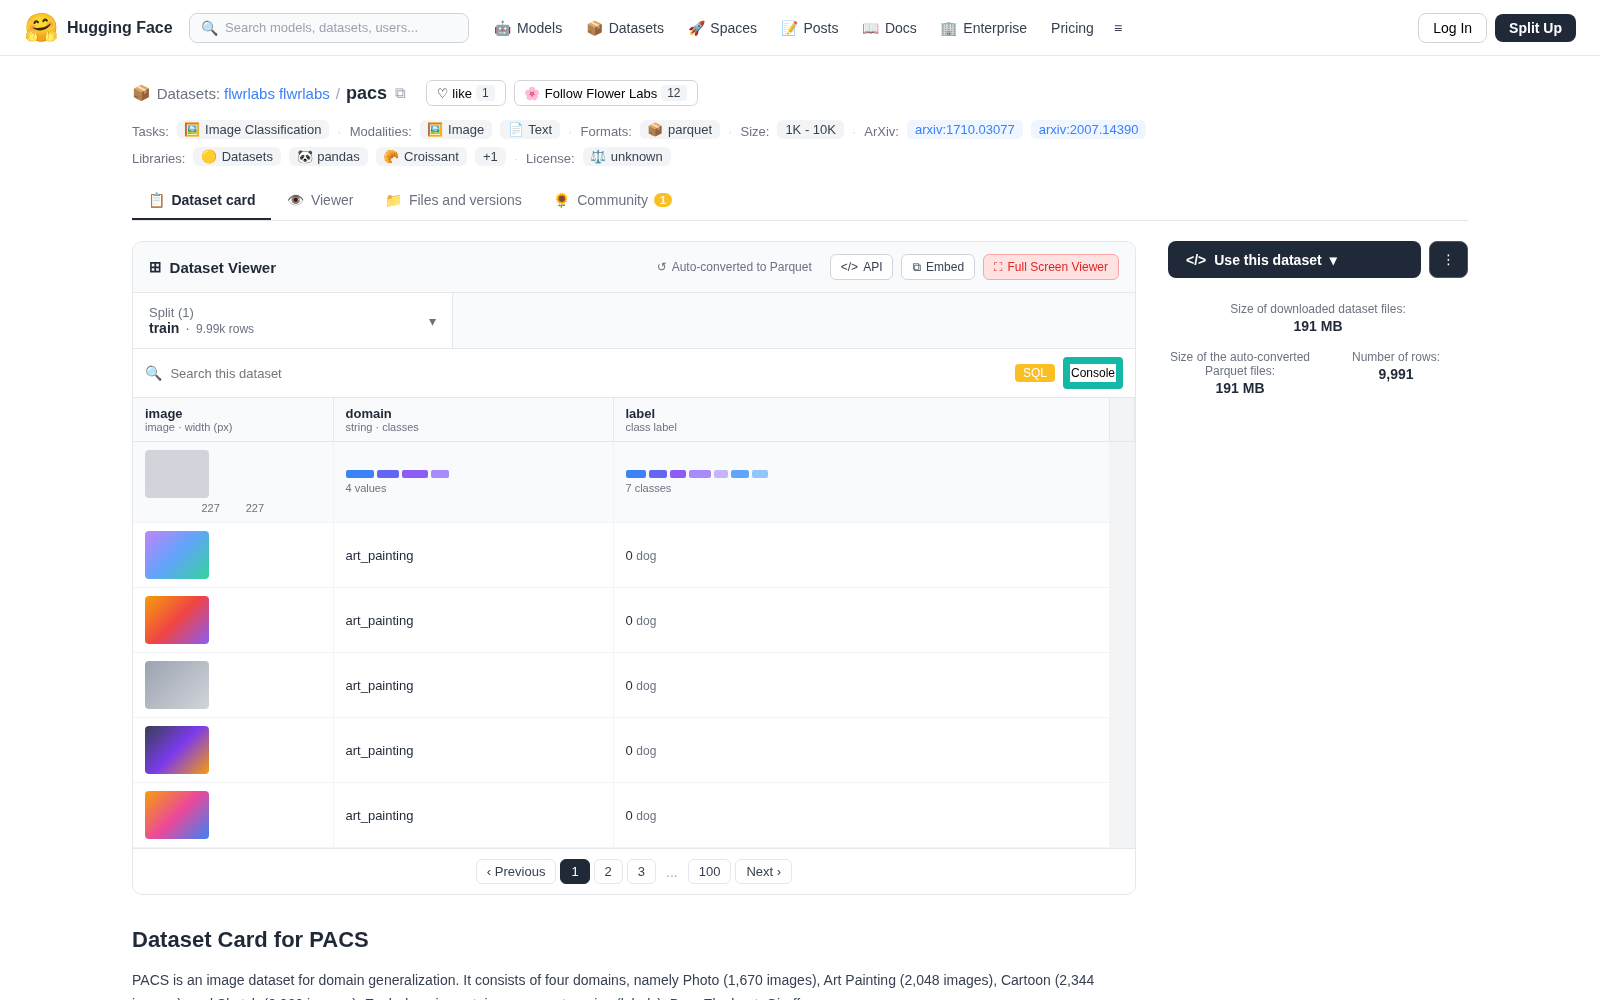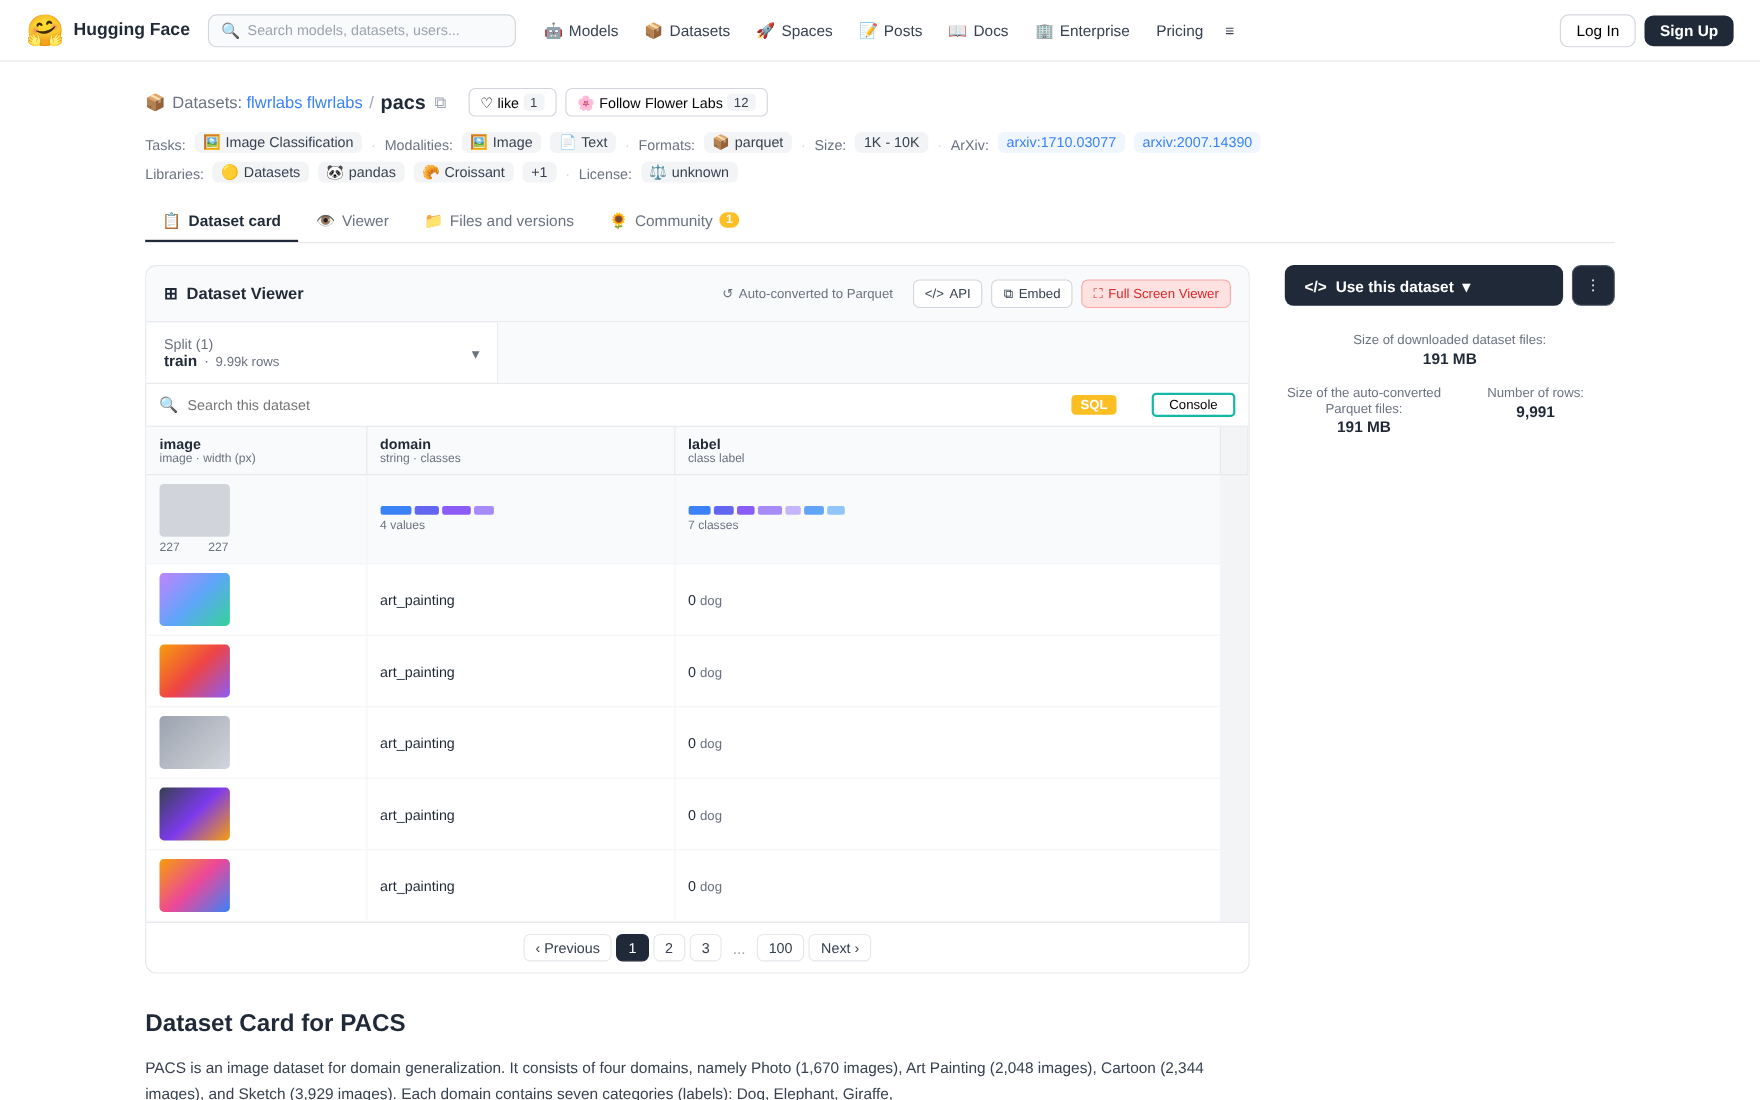"Sign Up" button.btn-signup { text: Sign -> Split }
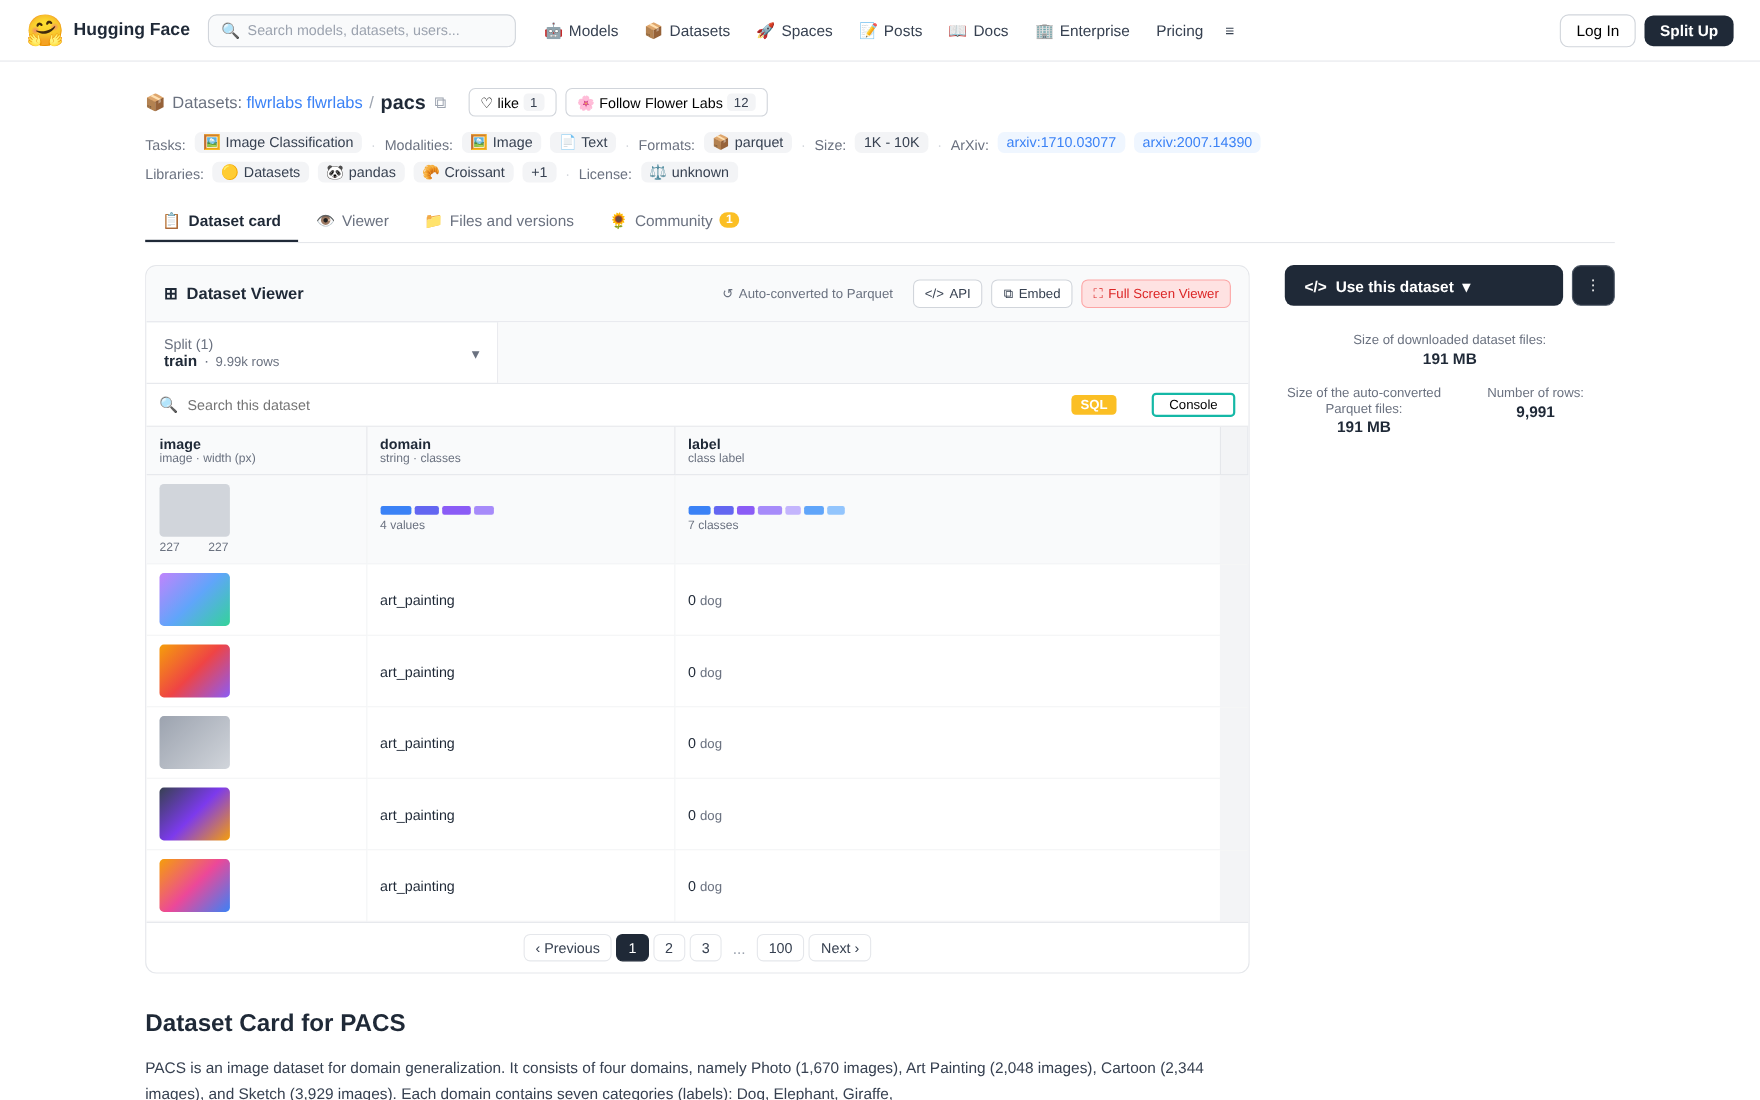"SQL" .sql-badge { font-weight: 700 -> 400 }
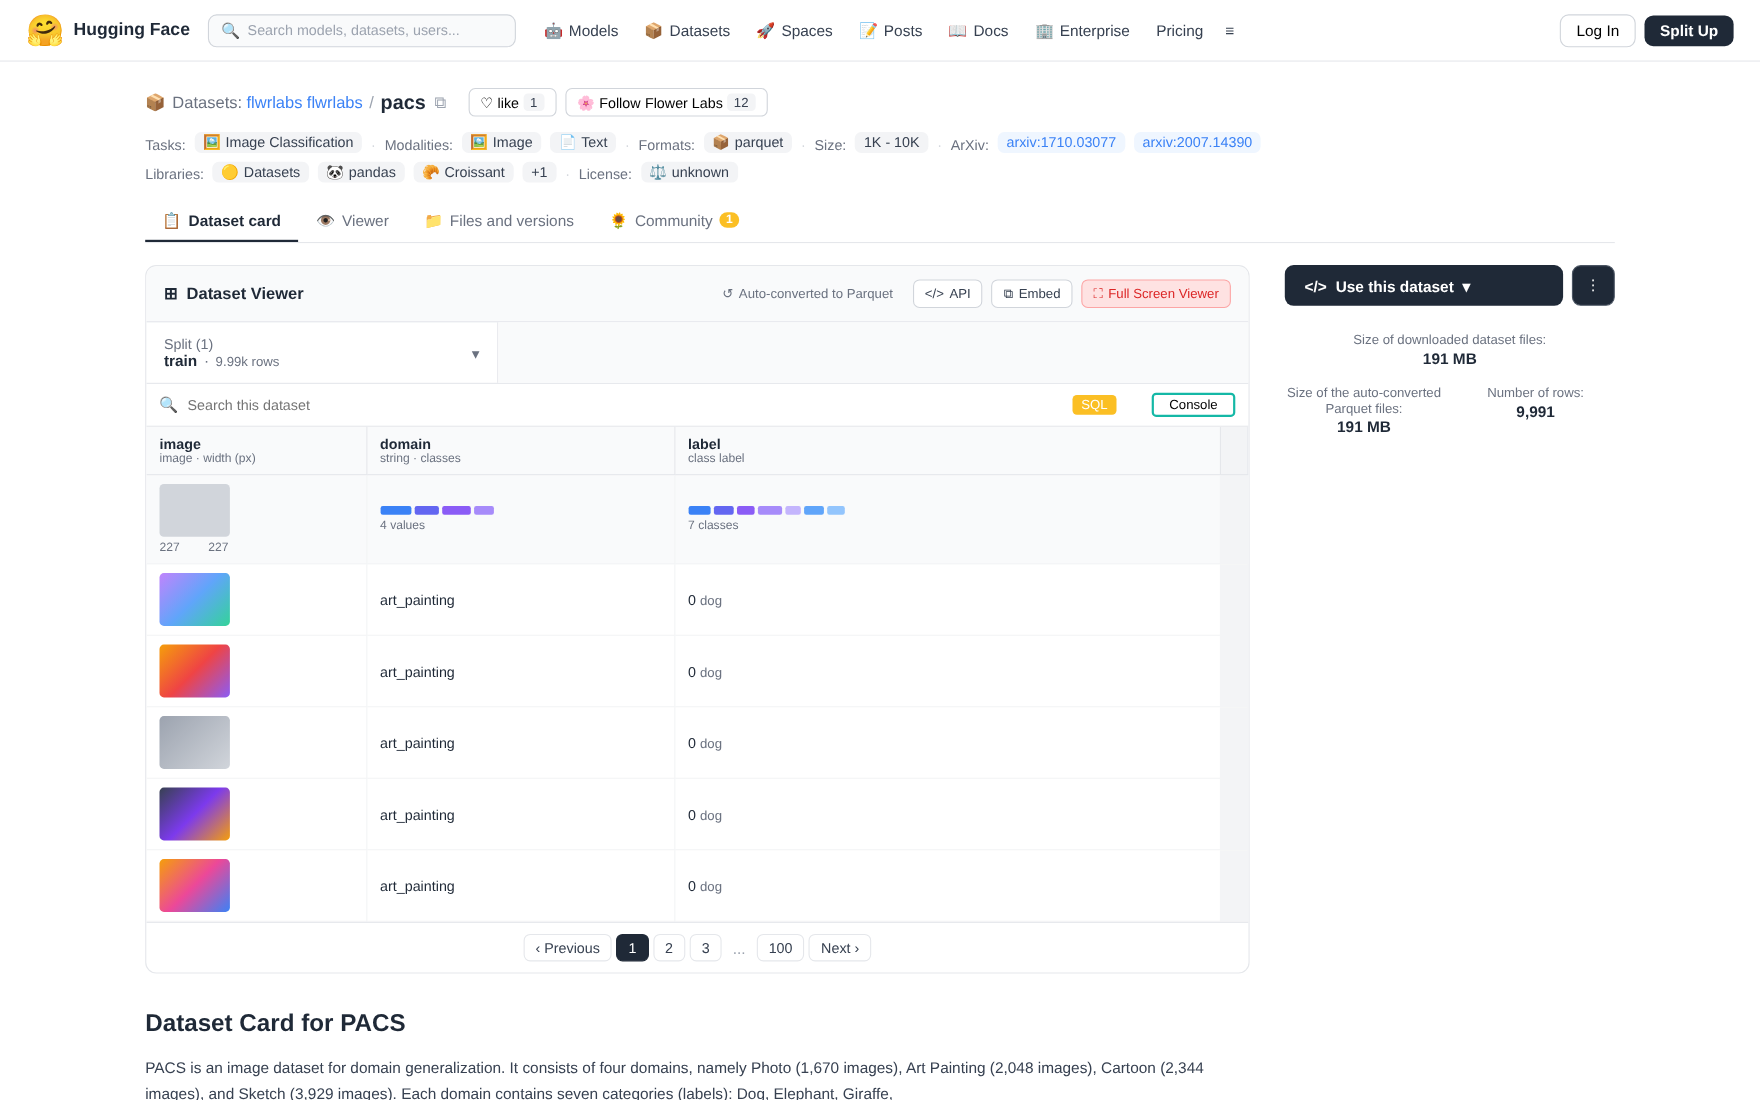"Console" .console-btn { border: 2px solid #14b8a6 -> 7px solid #14b8a6; margin-left: 24px -> none; padding: 2px 14px -> 2px 1px }
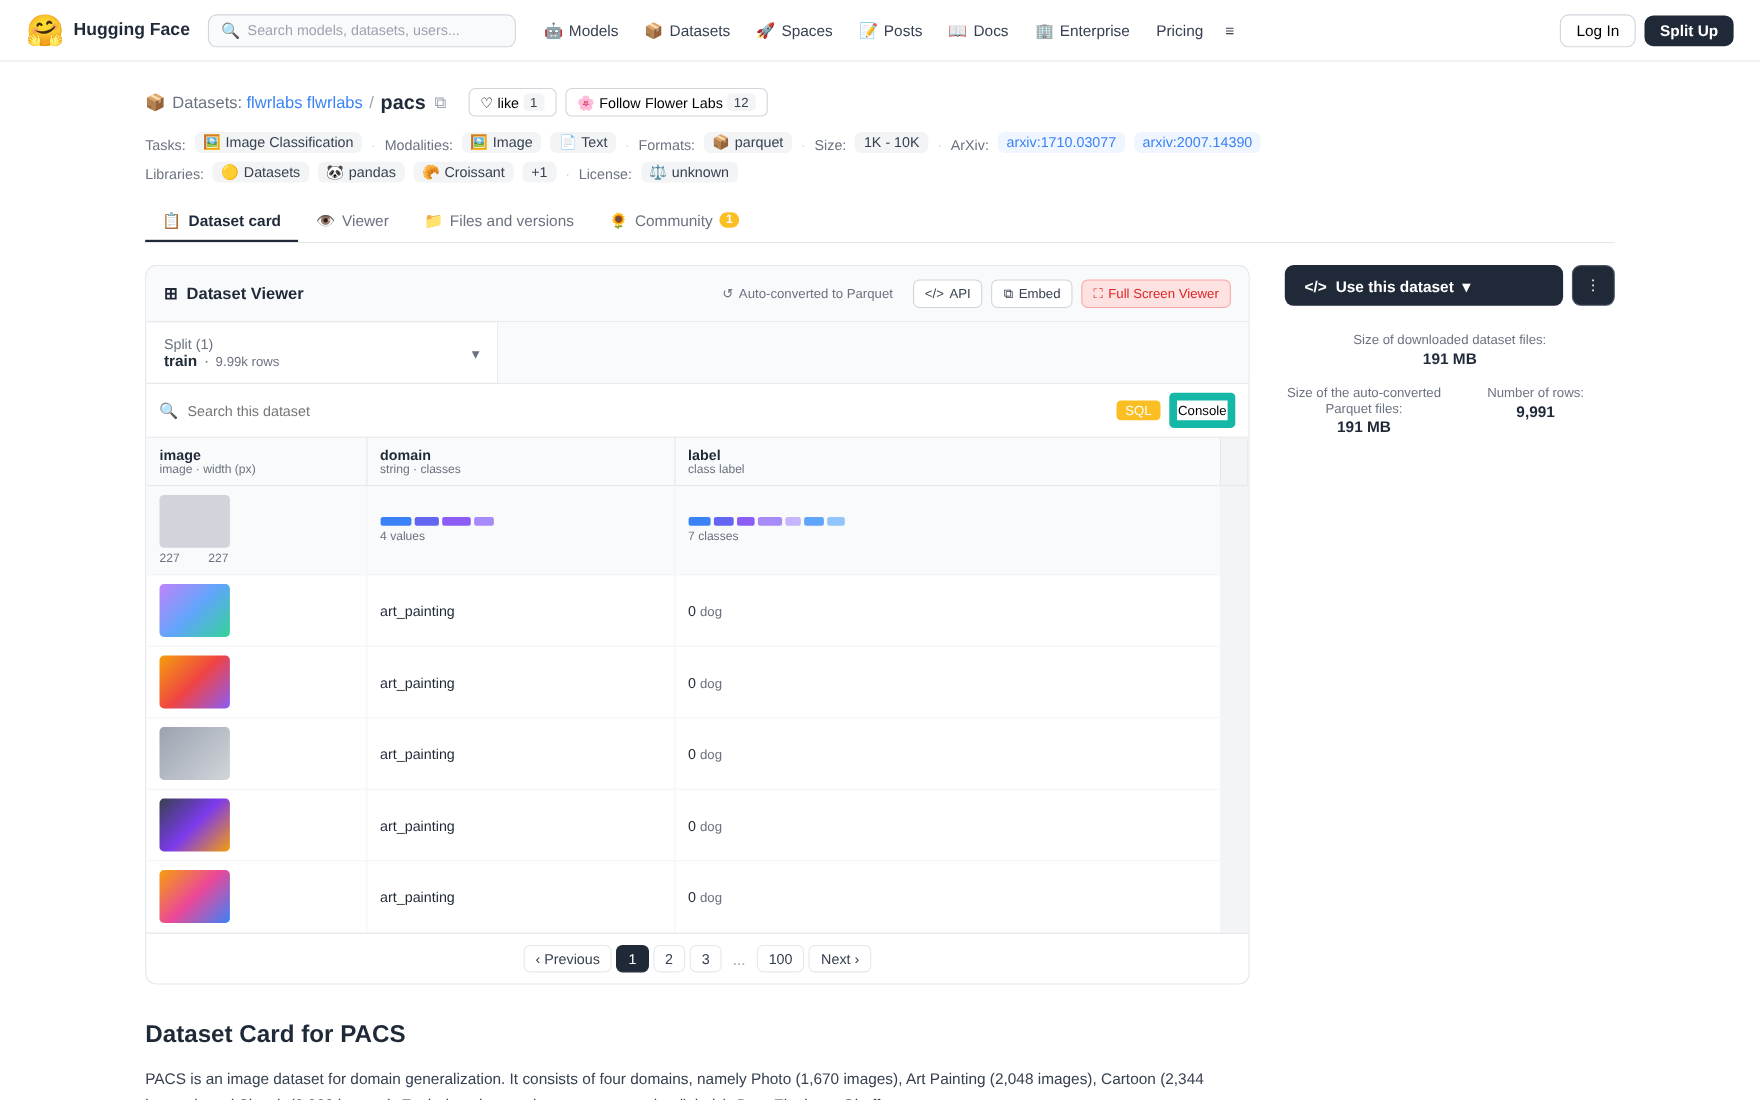"227" div { justify-content: none -> center }
